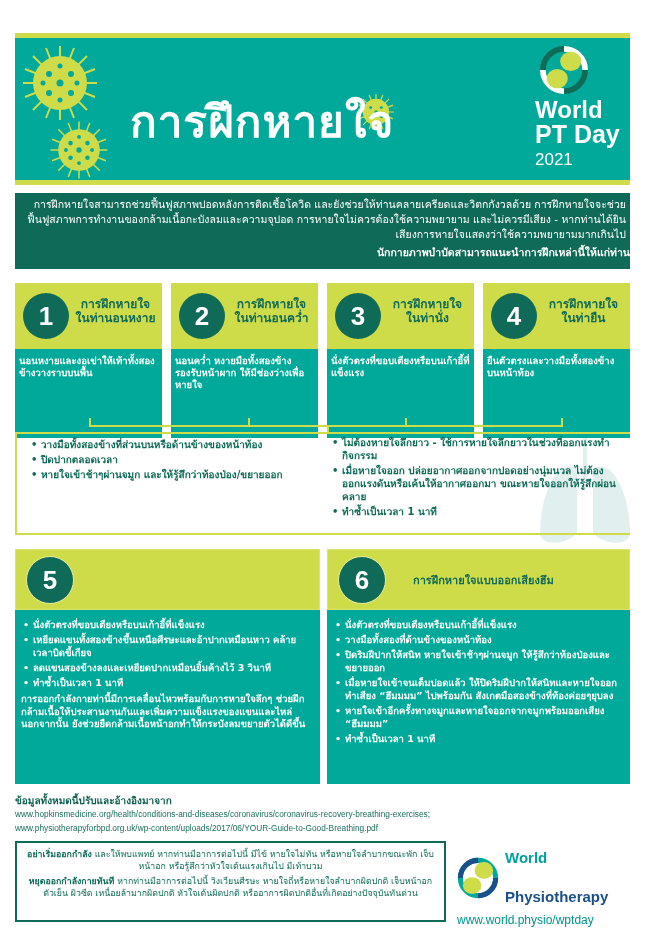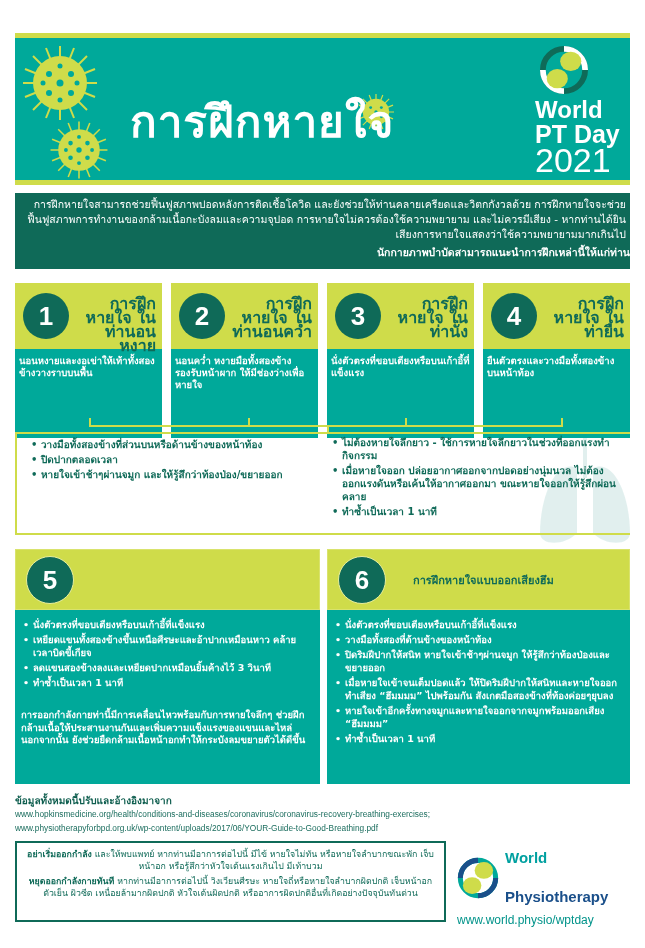"2021" .pt-logo .y { font-size: 34px -> 17px }
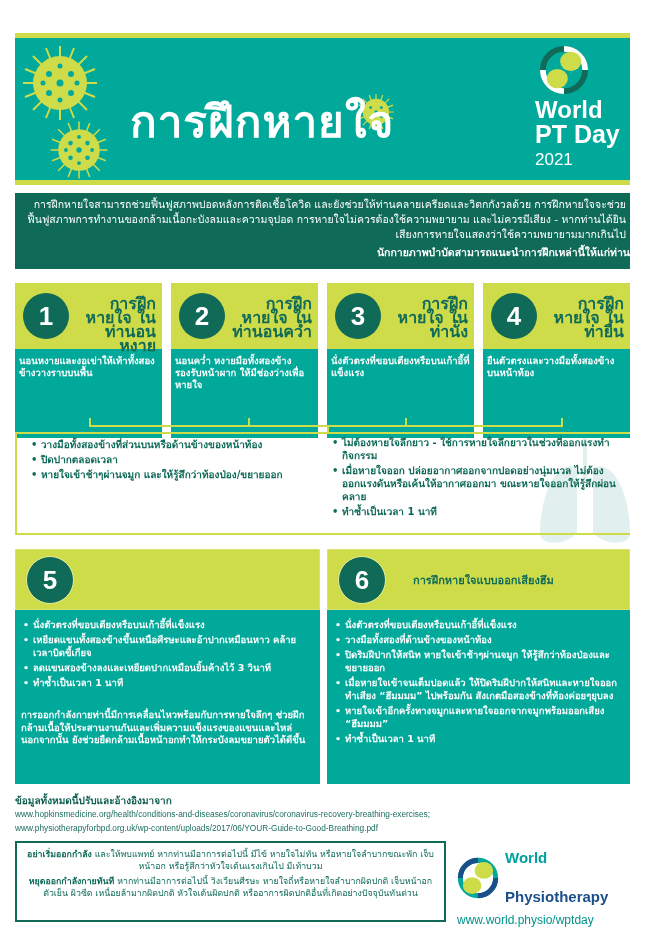"การฝึกหายใจ ในท่านอนหงาย" .pos-title { font-size: 16px -> 12px; text-align: right -> center }
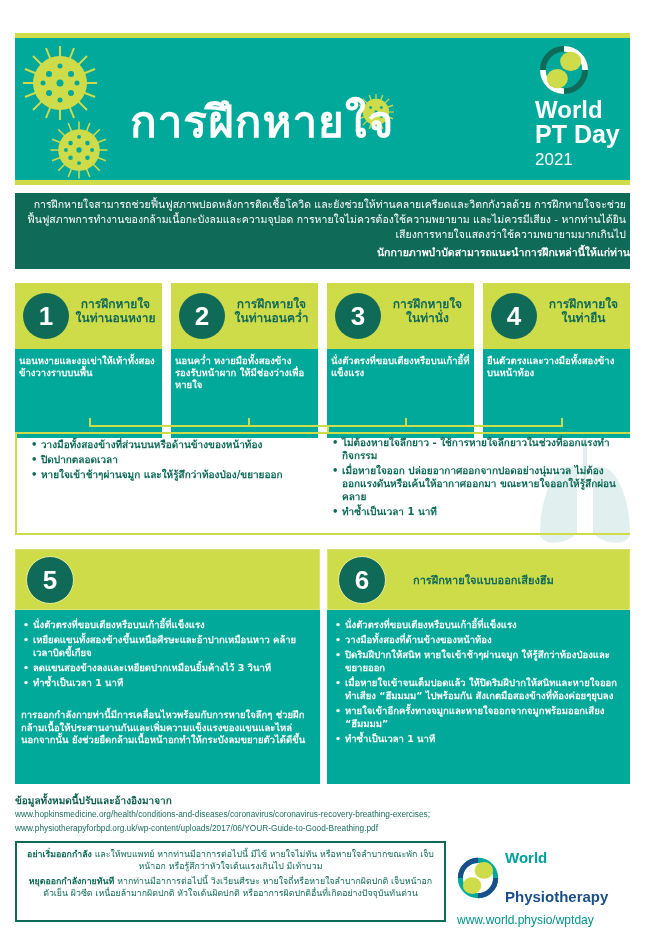"การออกกำลังกายท่านี้มีการเคลื่อนไหวพร้อม" .ex-para { margin-top: 20px -> 4px }
